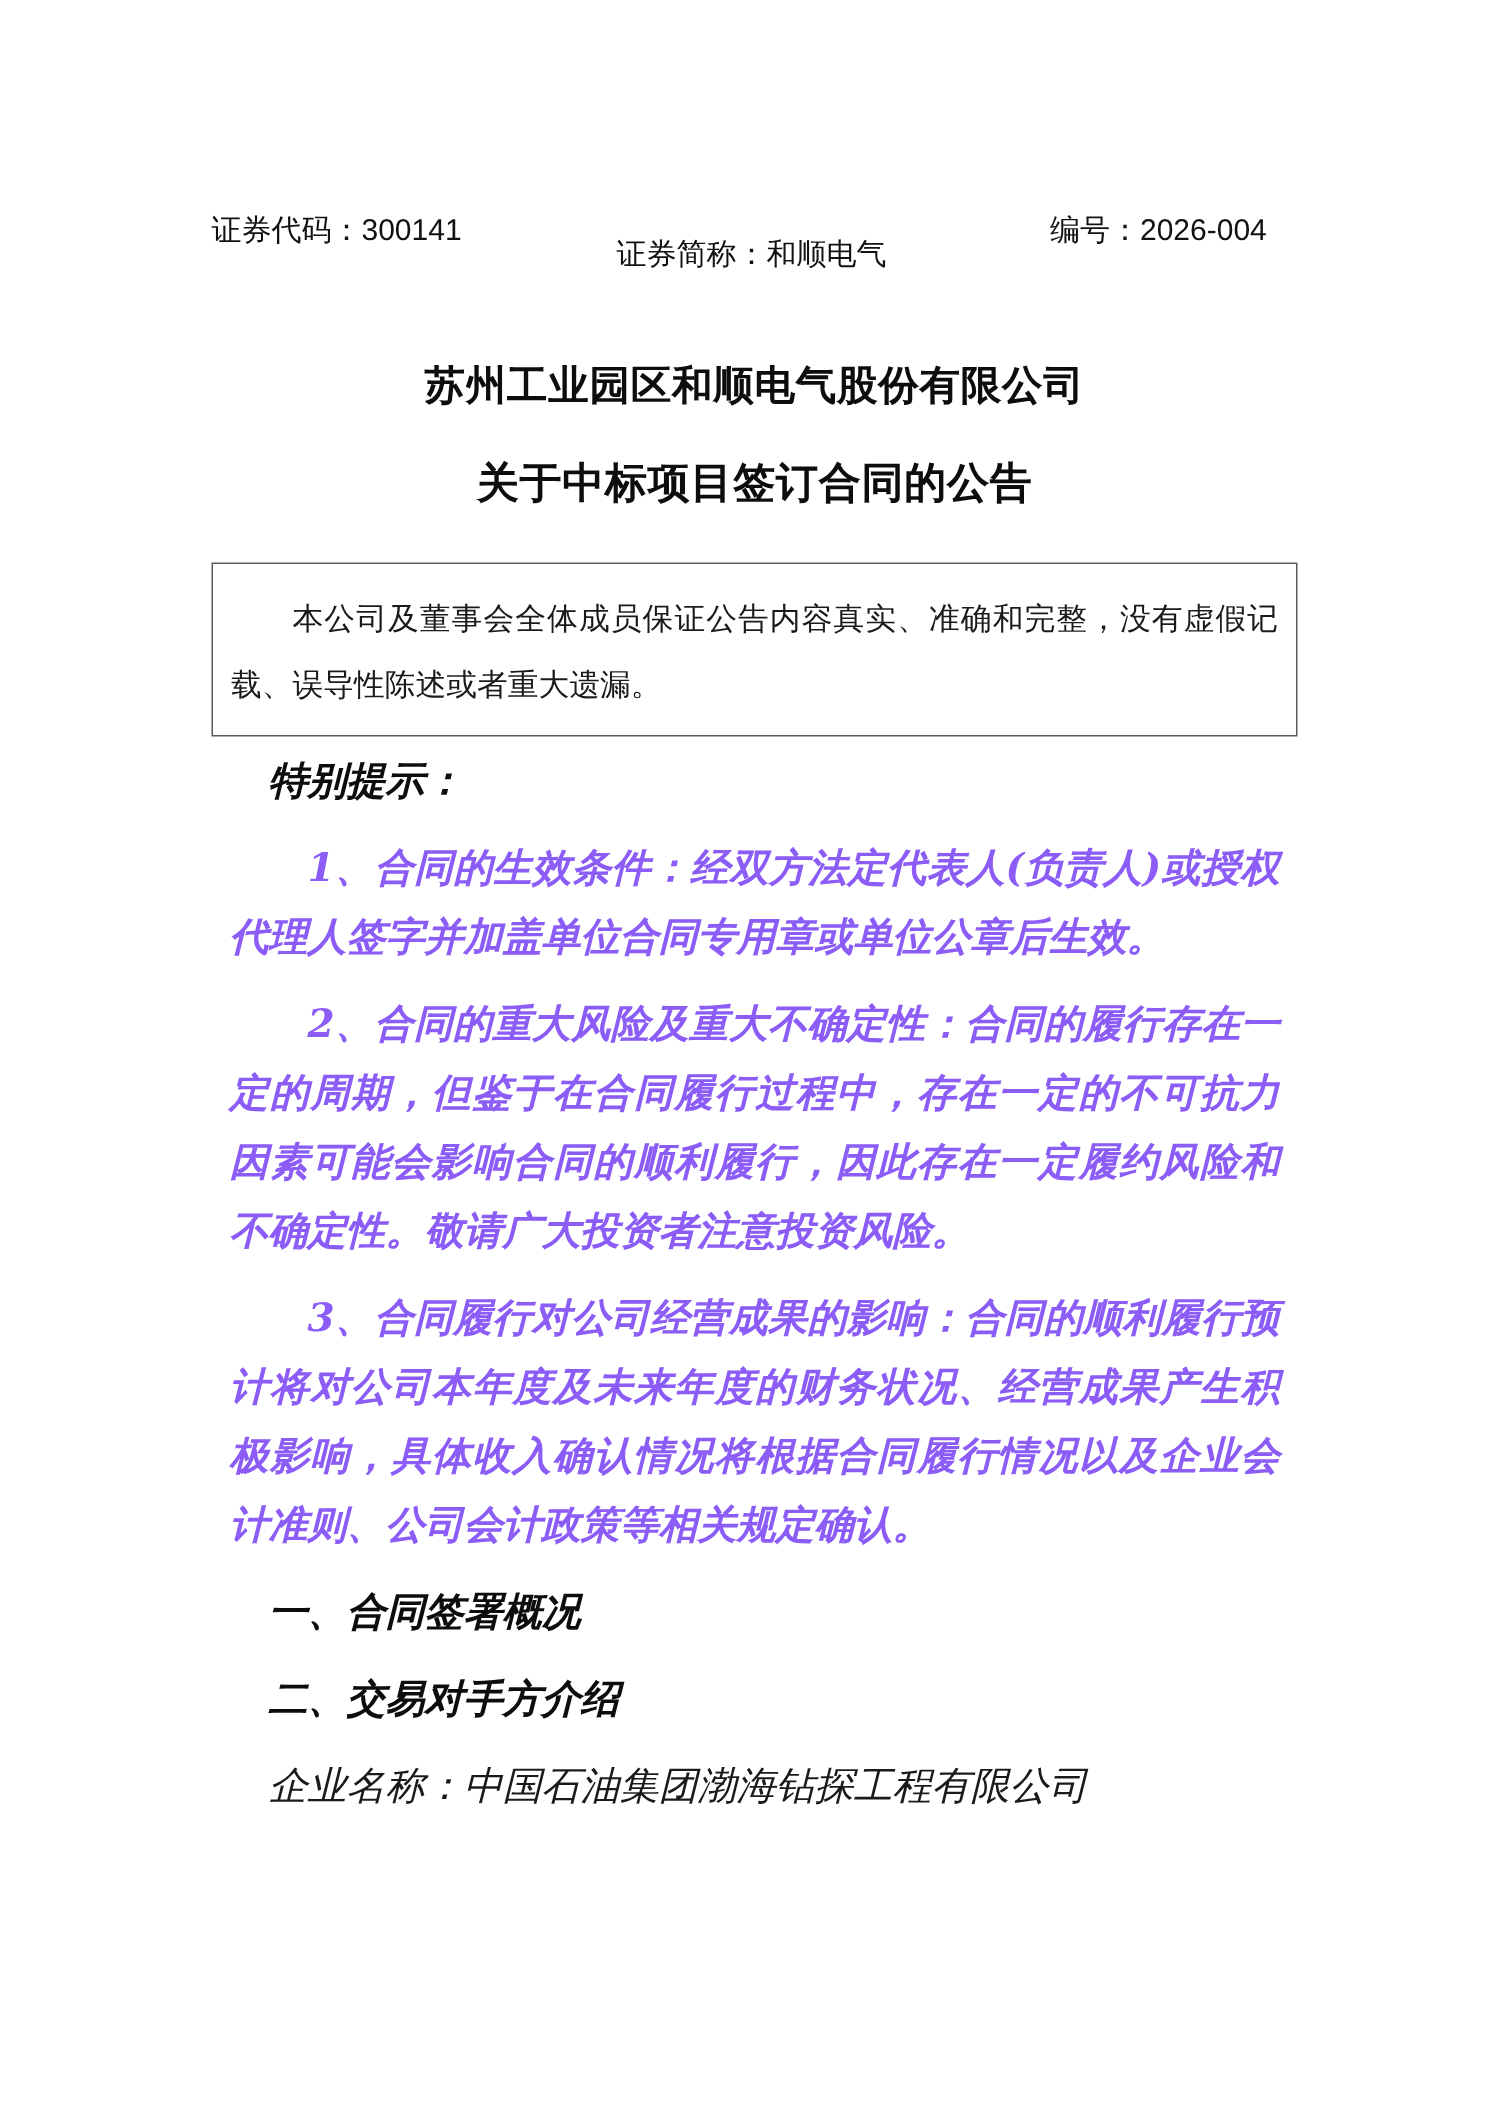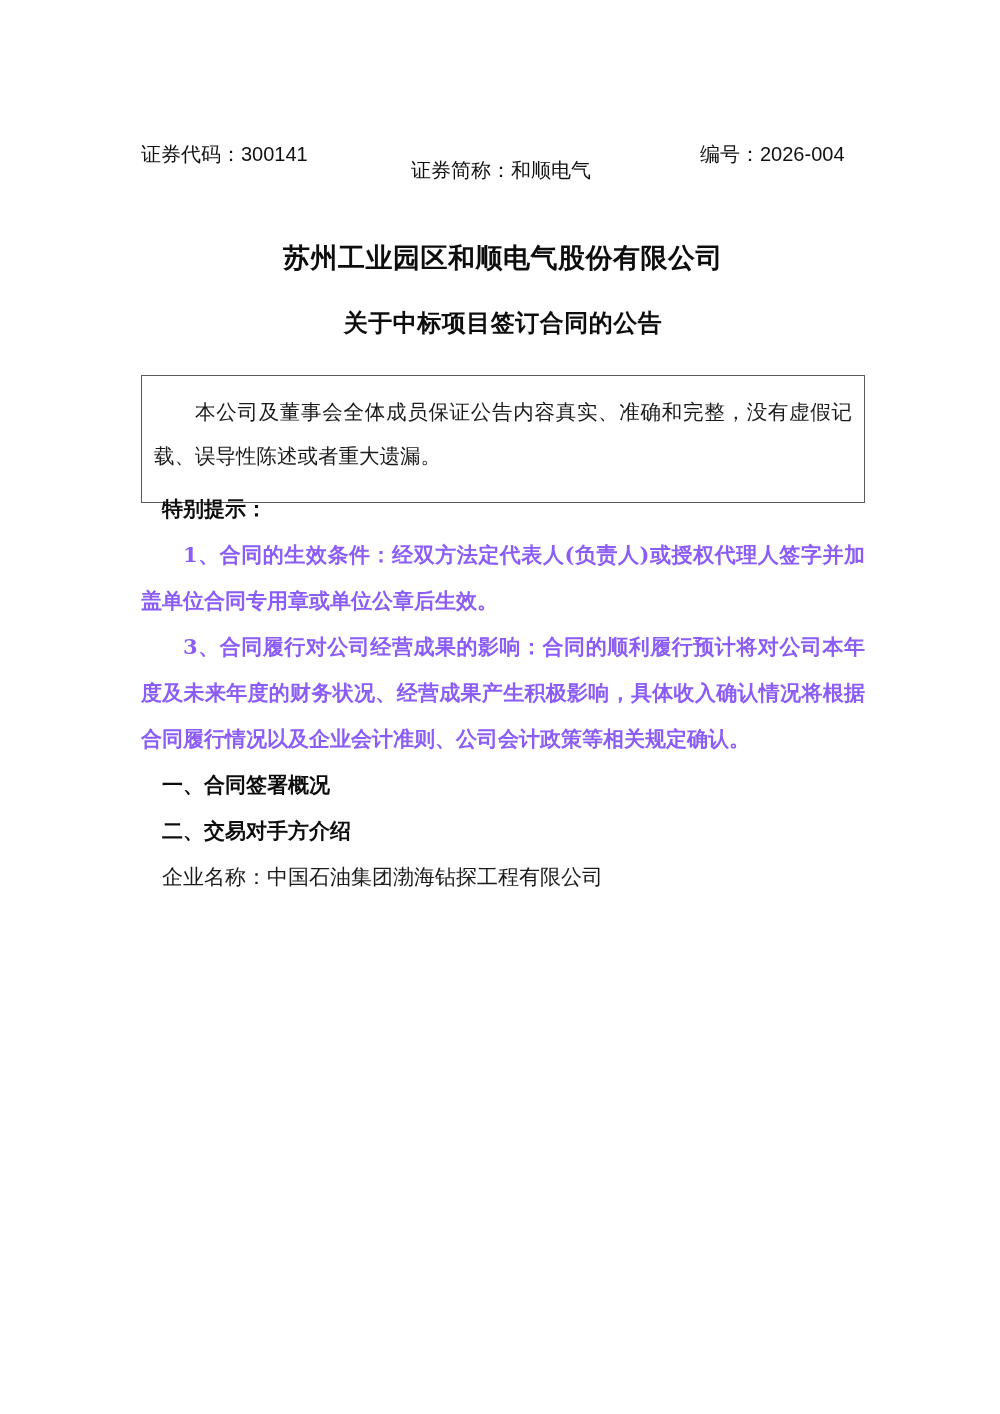"关于中标项目签订合同的公告" .title-line-2 { font-size: 24px -> 28px }
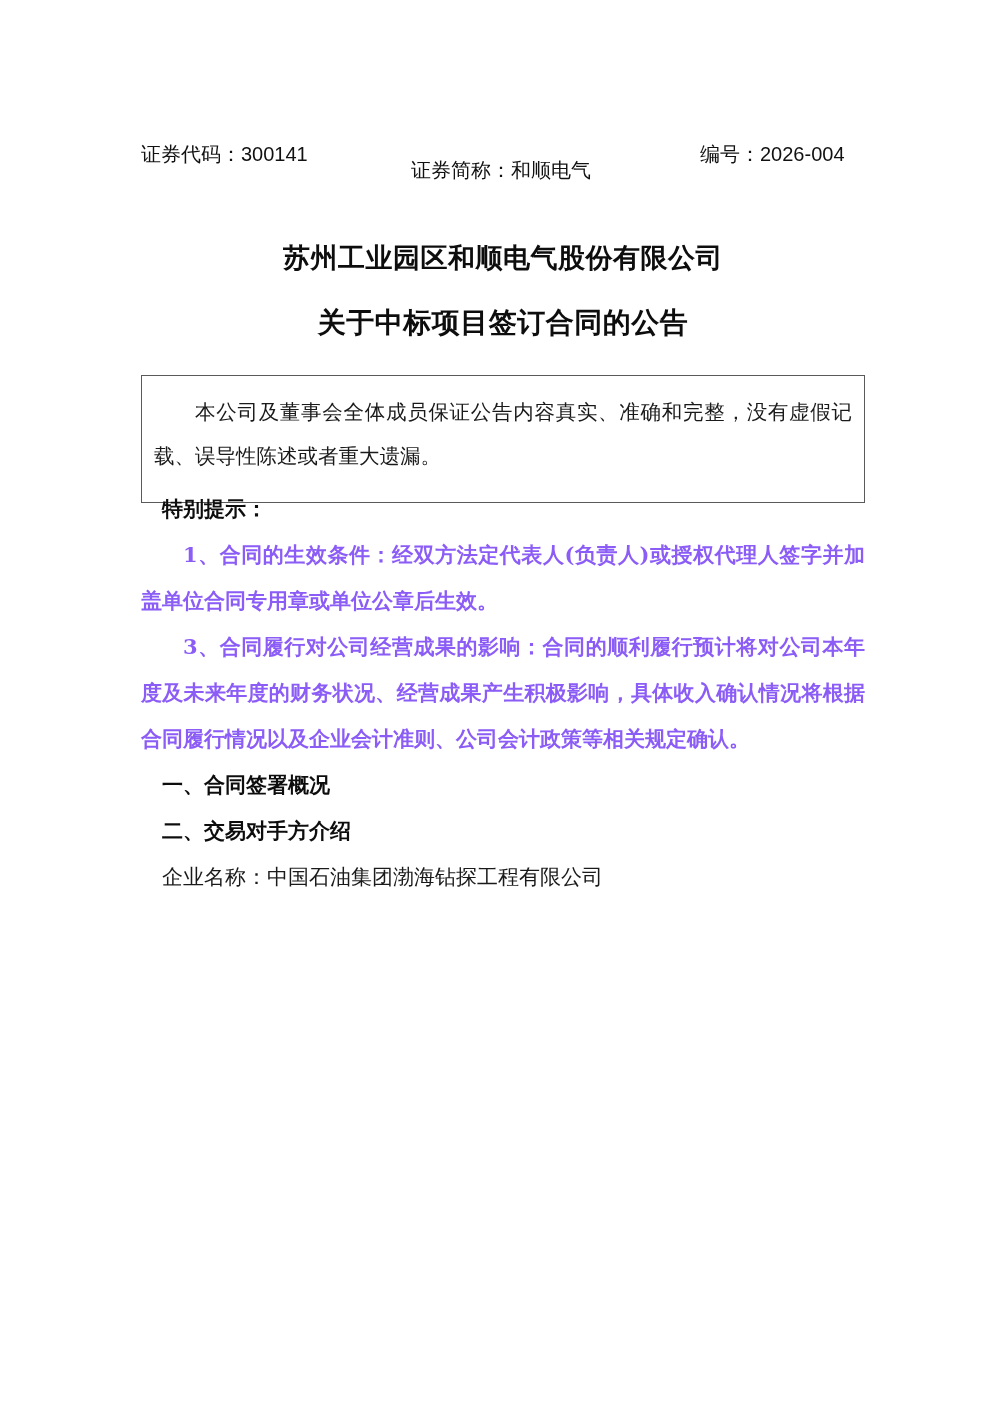"本公司及董事会全体成员保证公告内容真实、准确和完整，没有虚假记载、误导性陈述或者" .disclaimer-box { padding: 14px 12px 24px 12px -> 14px 12px 12px 12px }
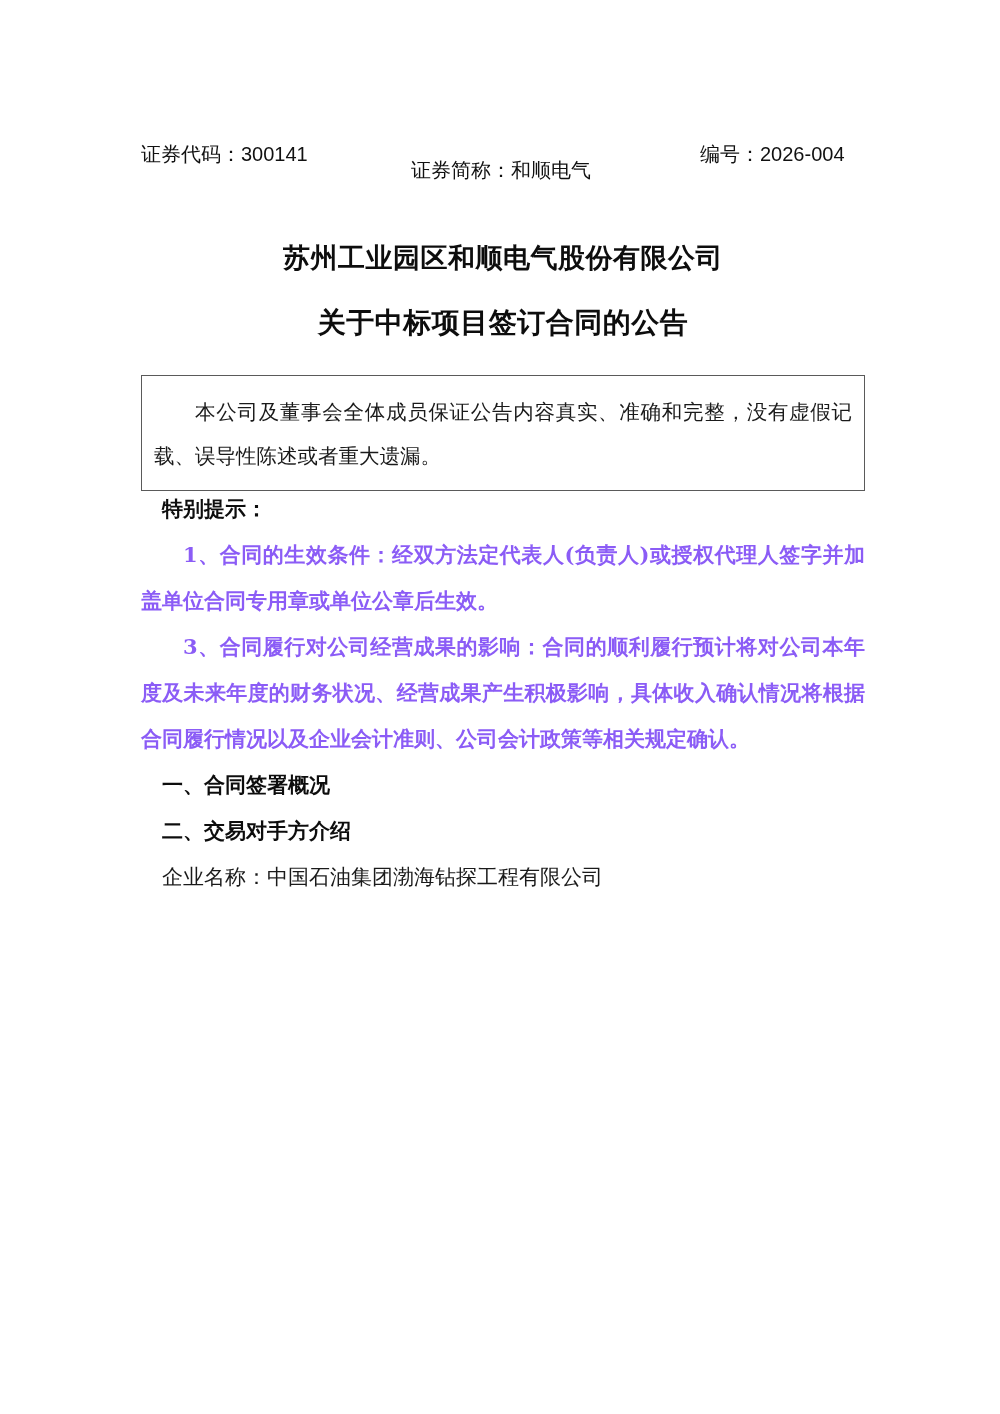"特别提示：" .para { font-size: 21px -> 26px; font-style: none -> italic; margin: 0 -> 12px }
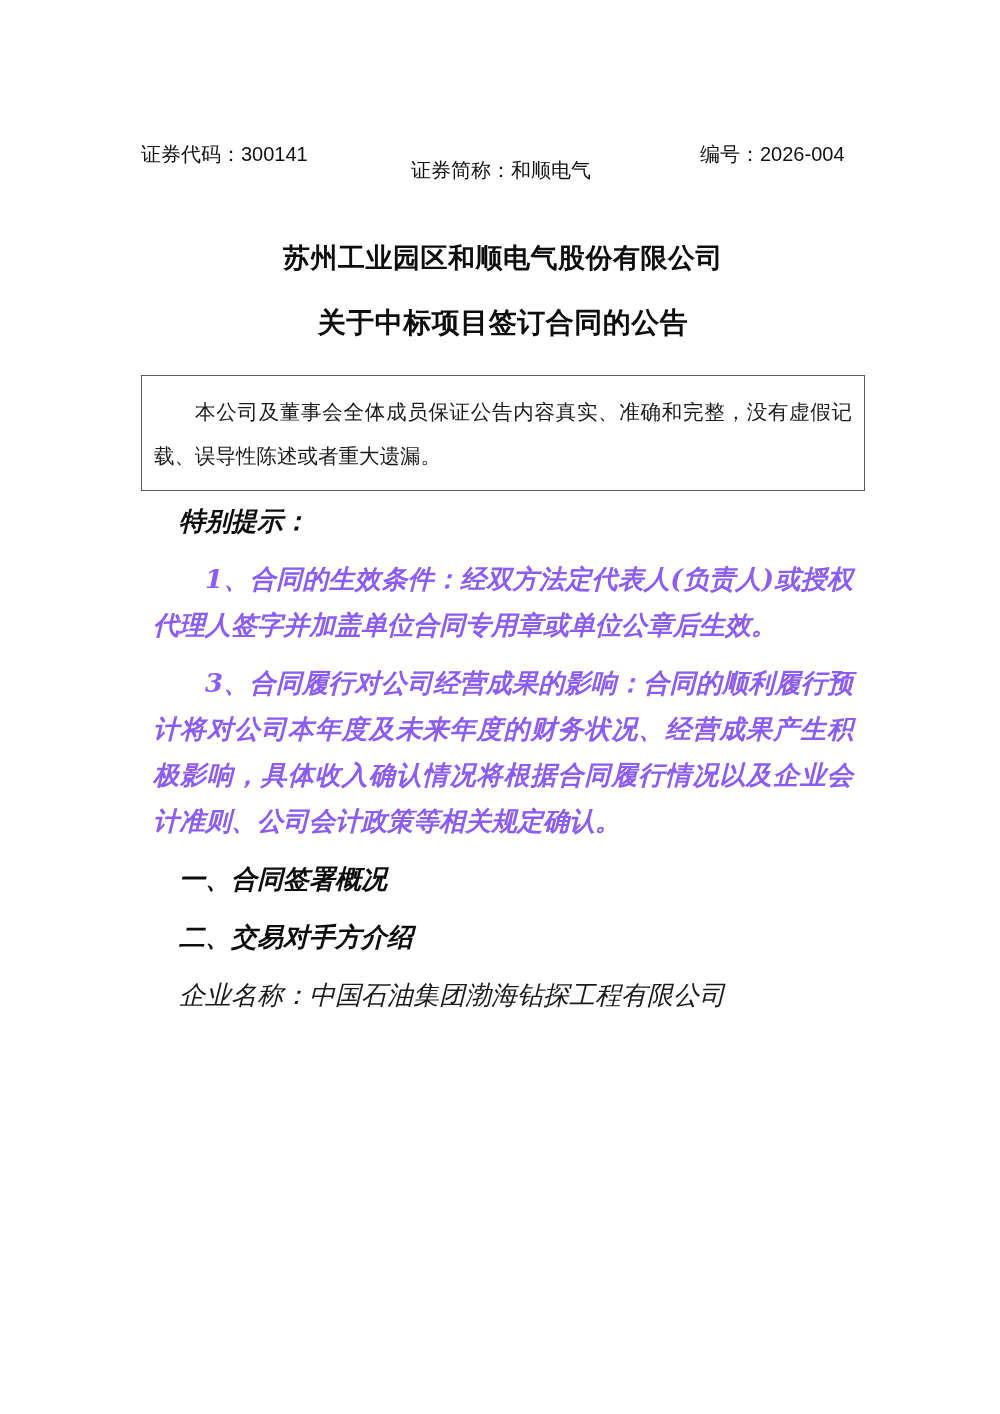"2、合同的重大风险及重大不确定性：合同的履行存在一定的周期，但鉴于在合同履行过程" p.para { html: none -> <p>2、合同的重大风险及重大不确定性：合同的履行存在一定的周期，但鉴于在合同履行过程中，存在一定的不可抗力因素可能会影响合同的顺利履行，因此存在一定履约风险和不确定性。敬请广大投资者注意投资风险。</p> }
